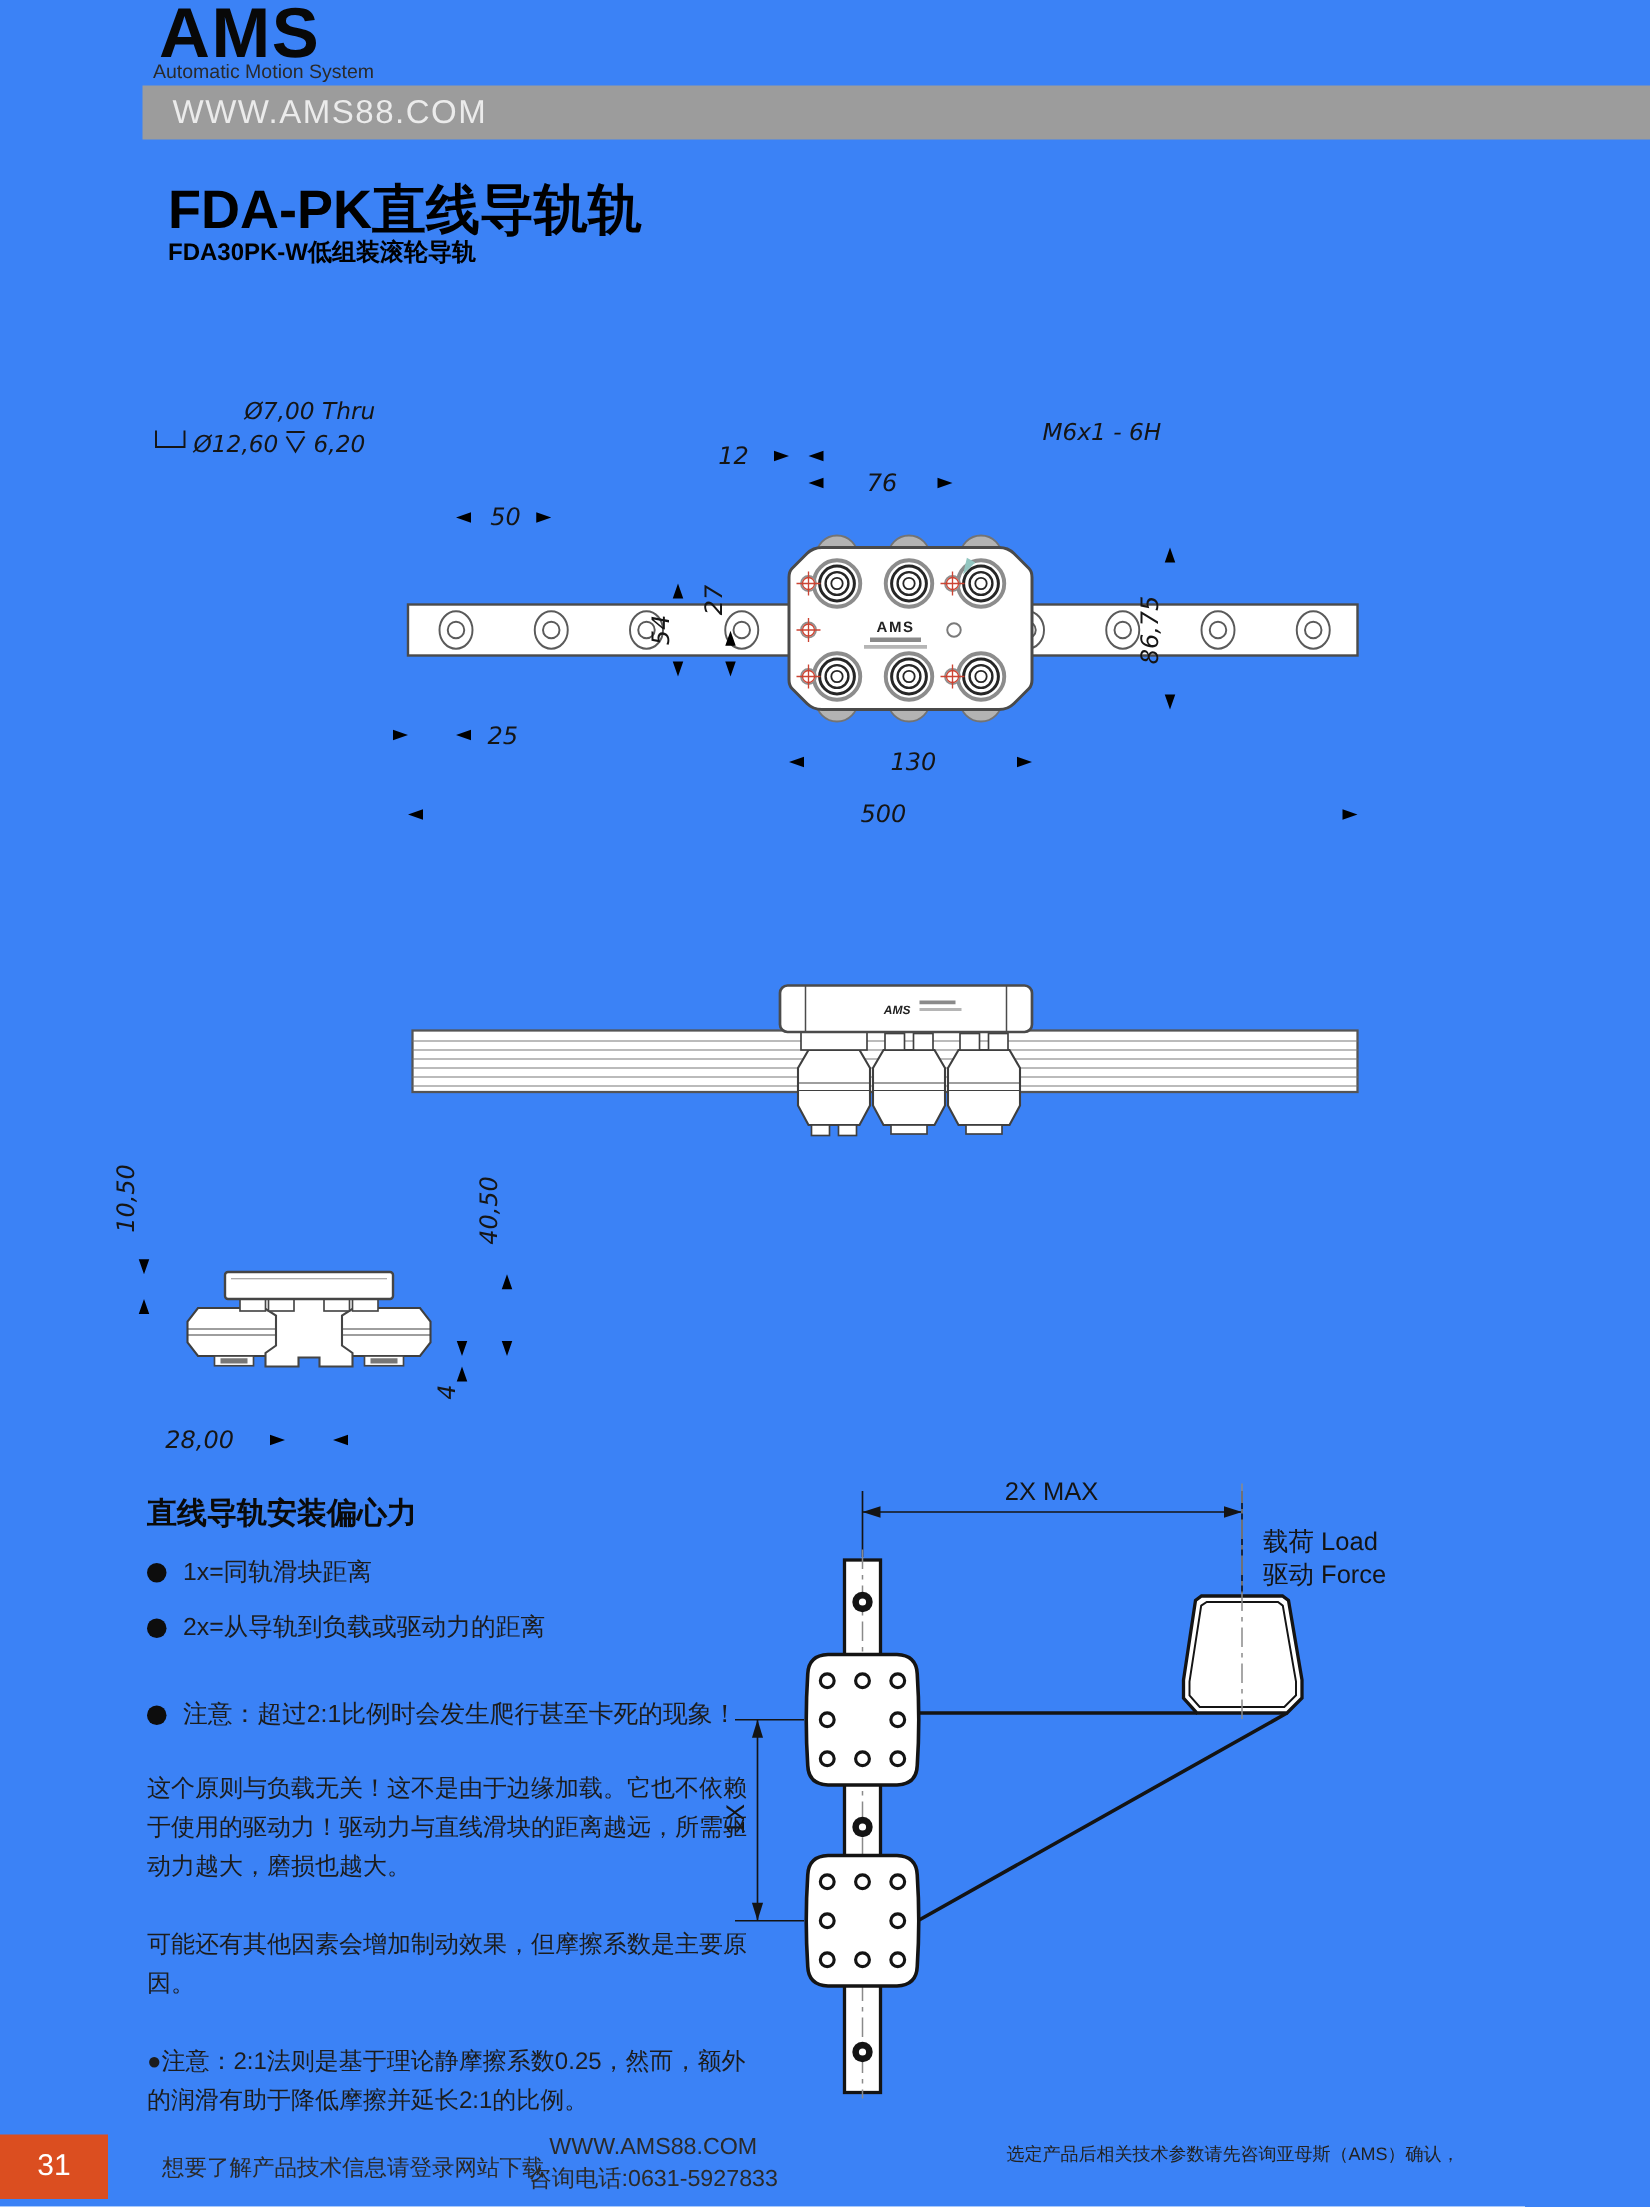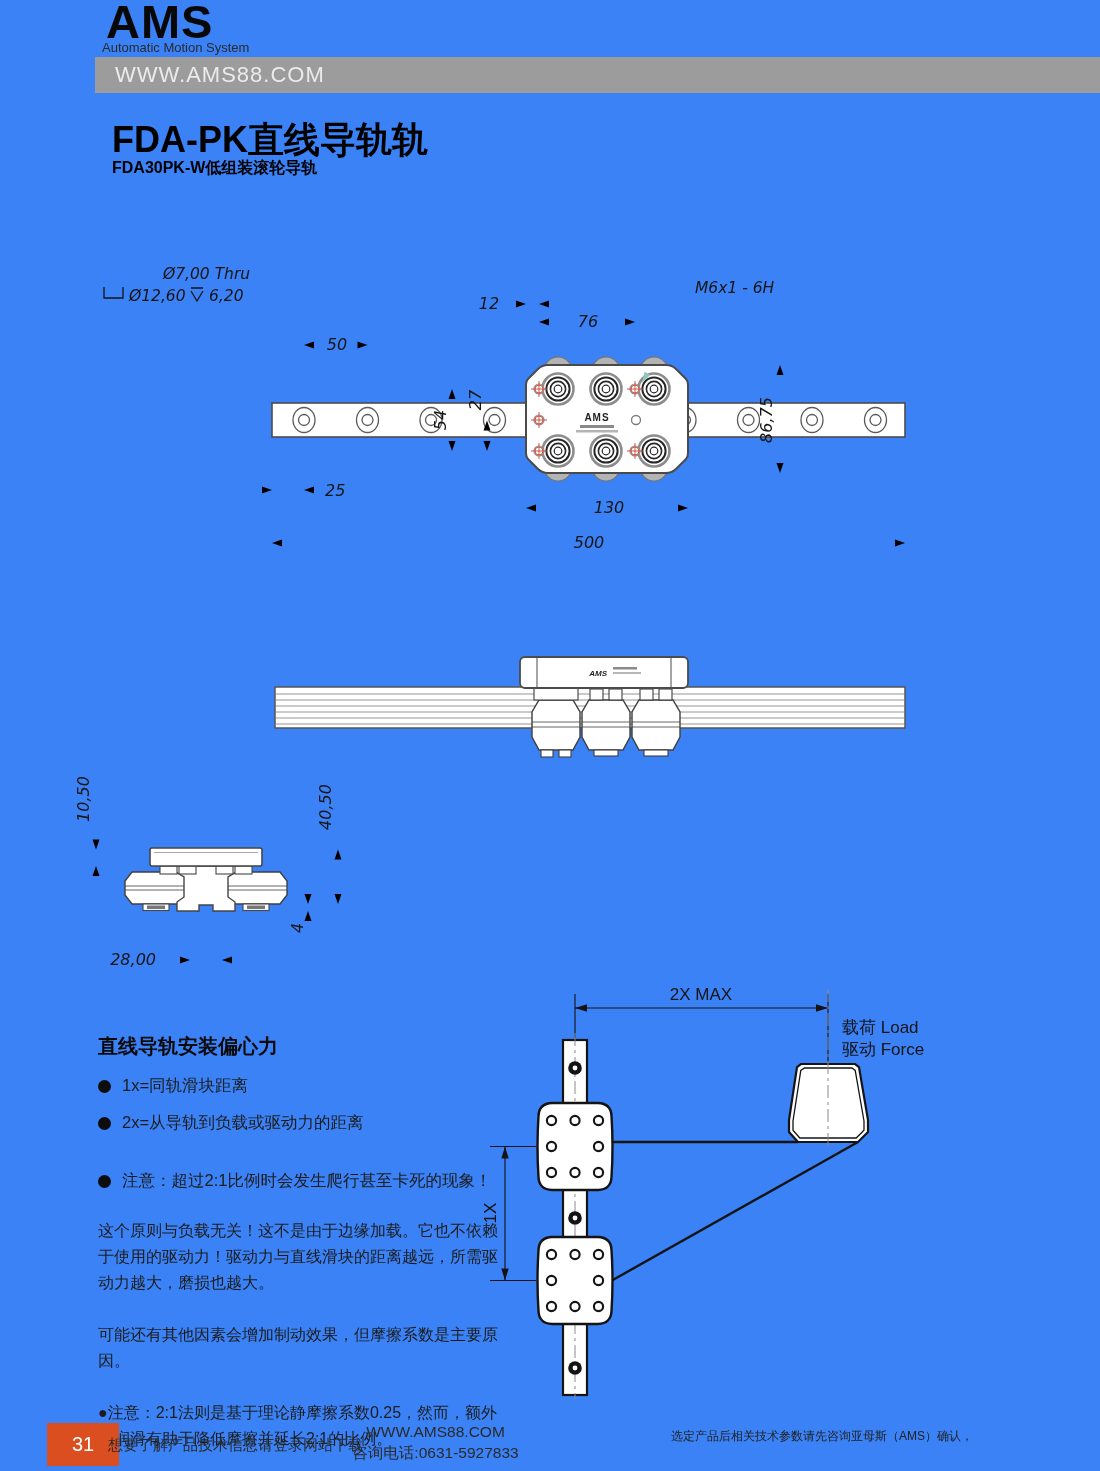"直线导轨安装偏心力" .textcol { top: 1033px -> 995px }
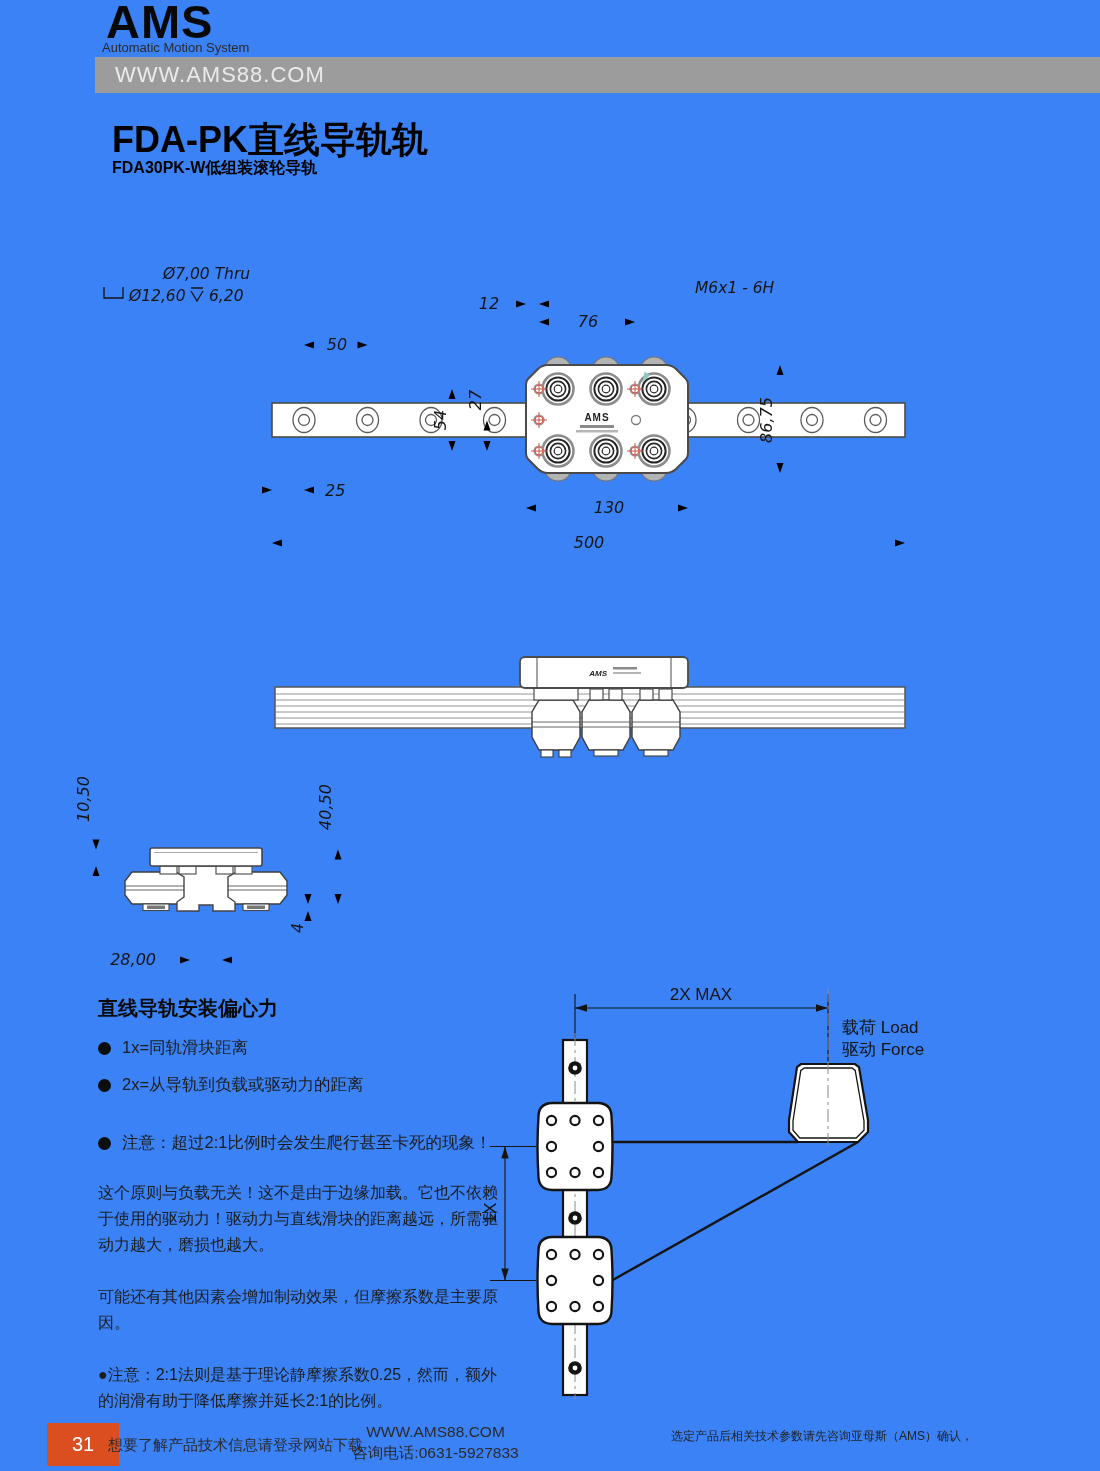"31" .pgnum { margin-left: 47px -> none }
